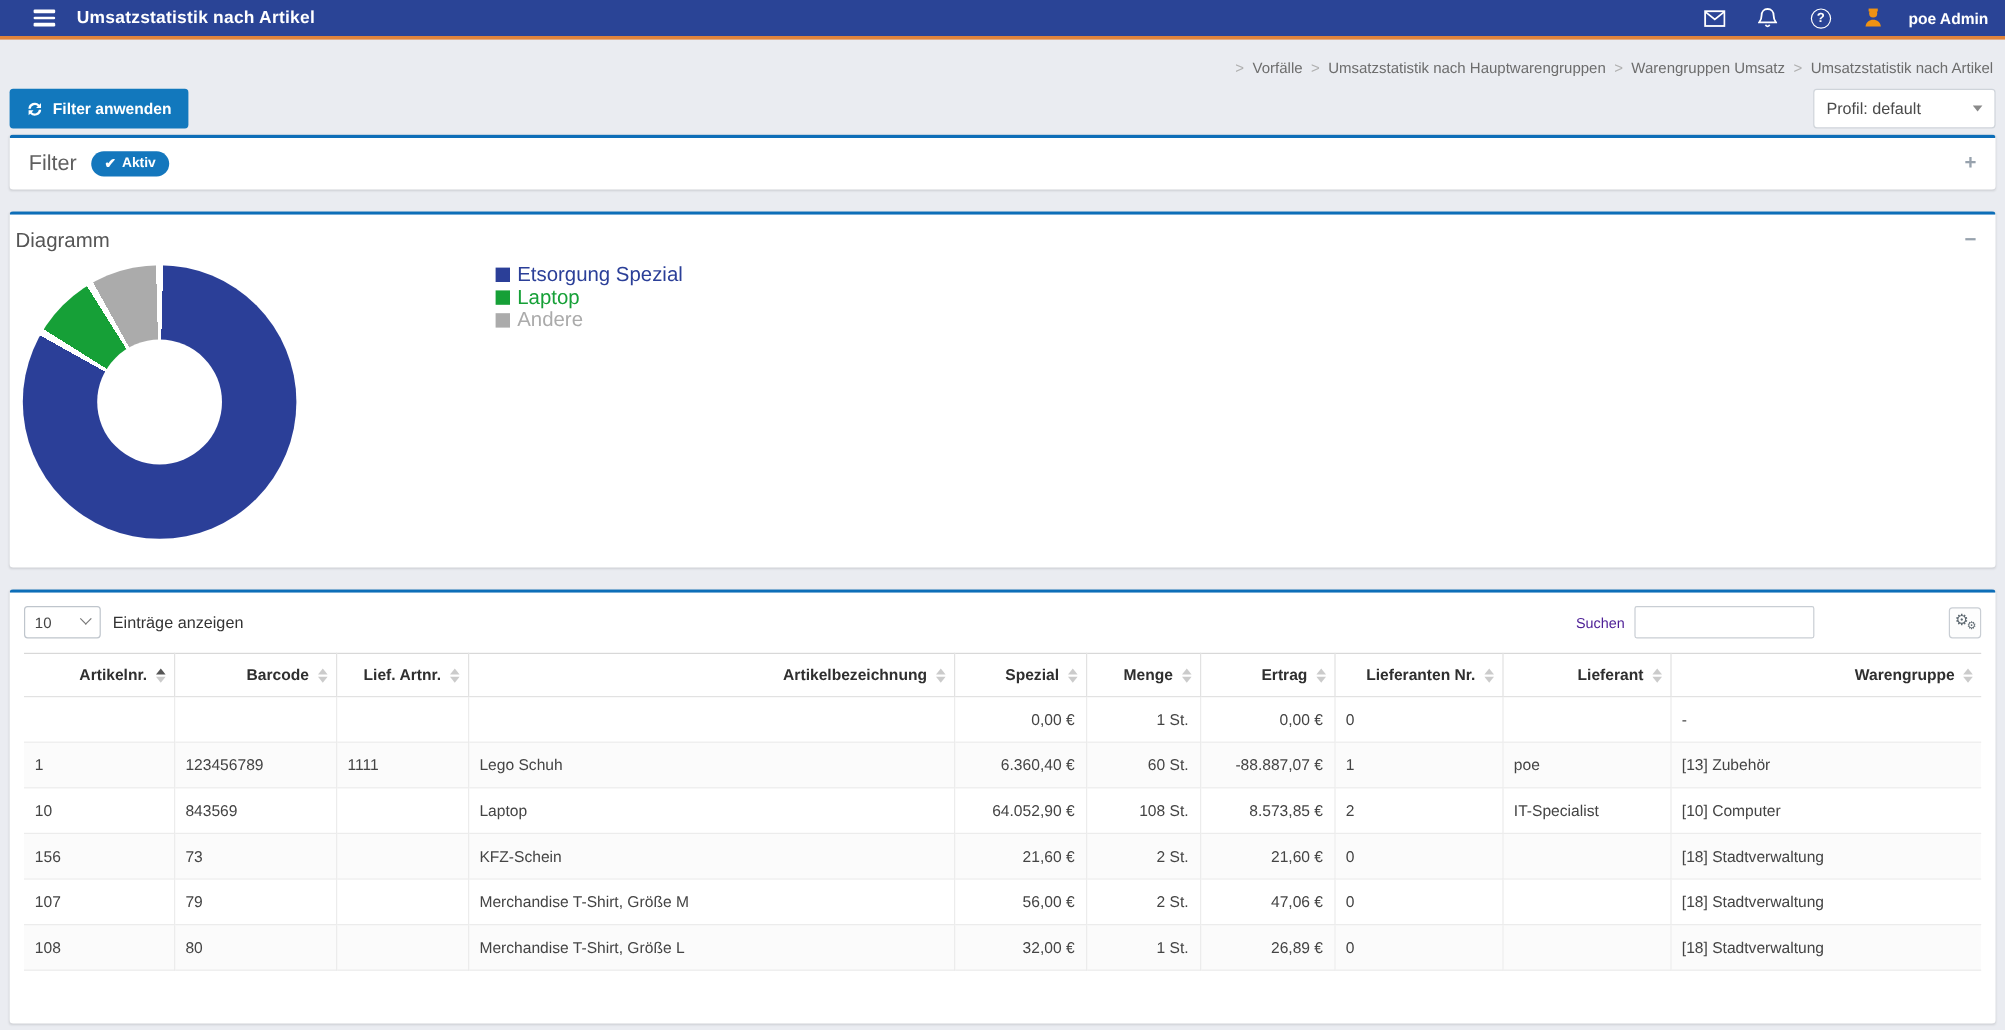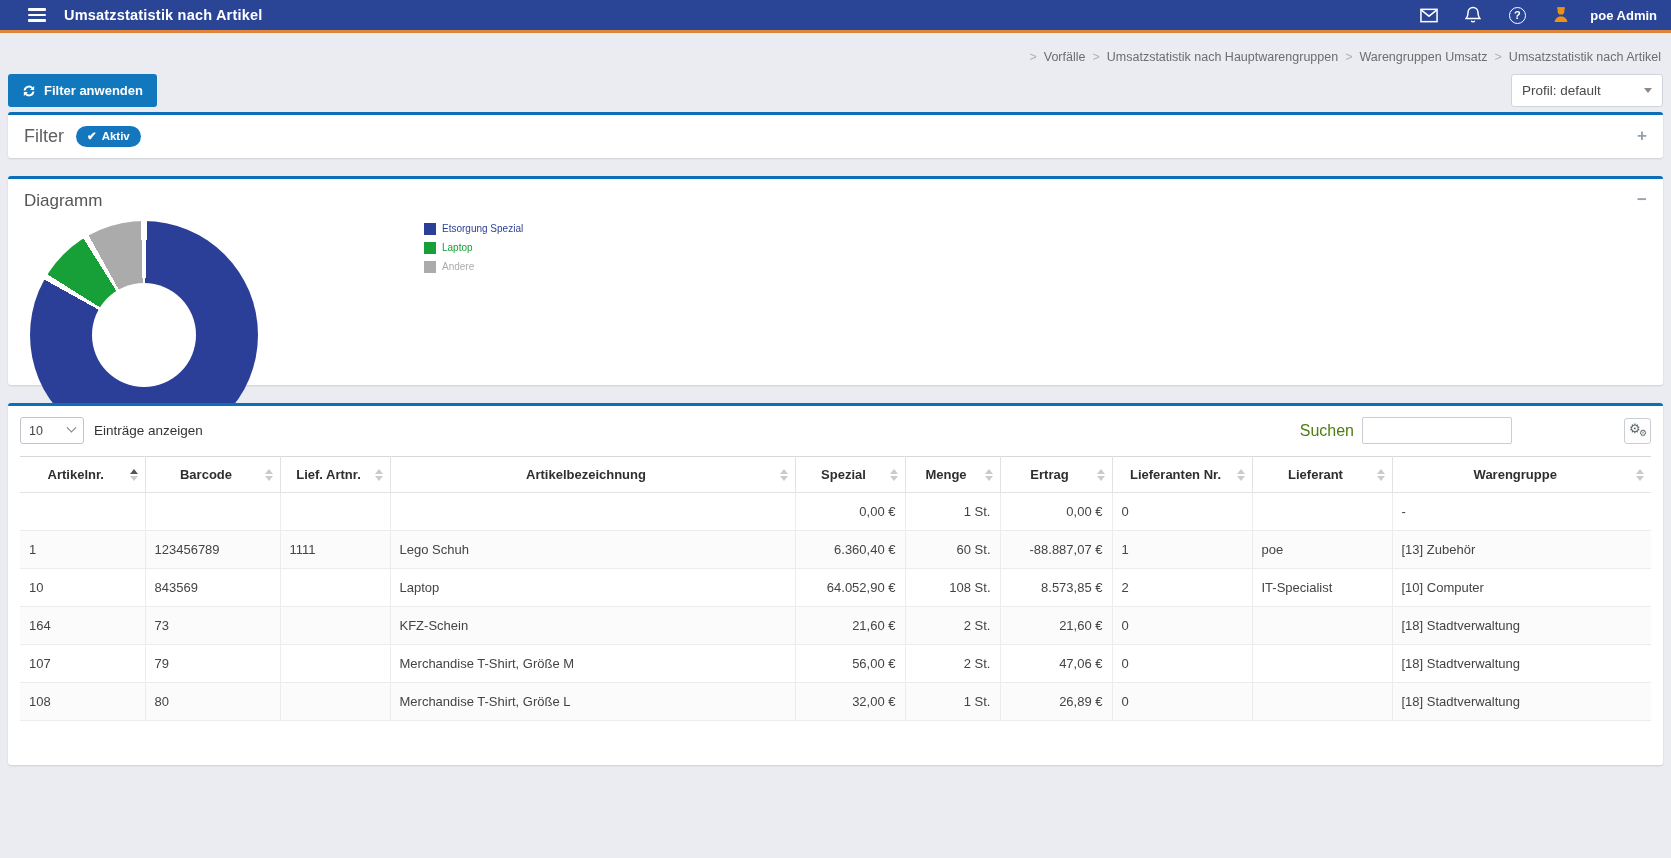"Diagramm" .chart-panel { height: 209px -> 297px; padding: 12px 16px -> 12px 5px }
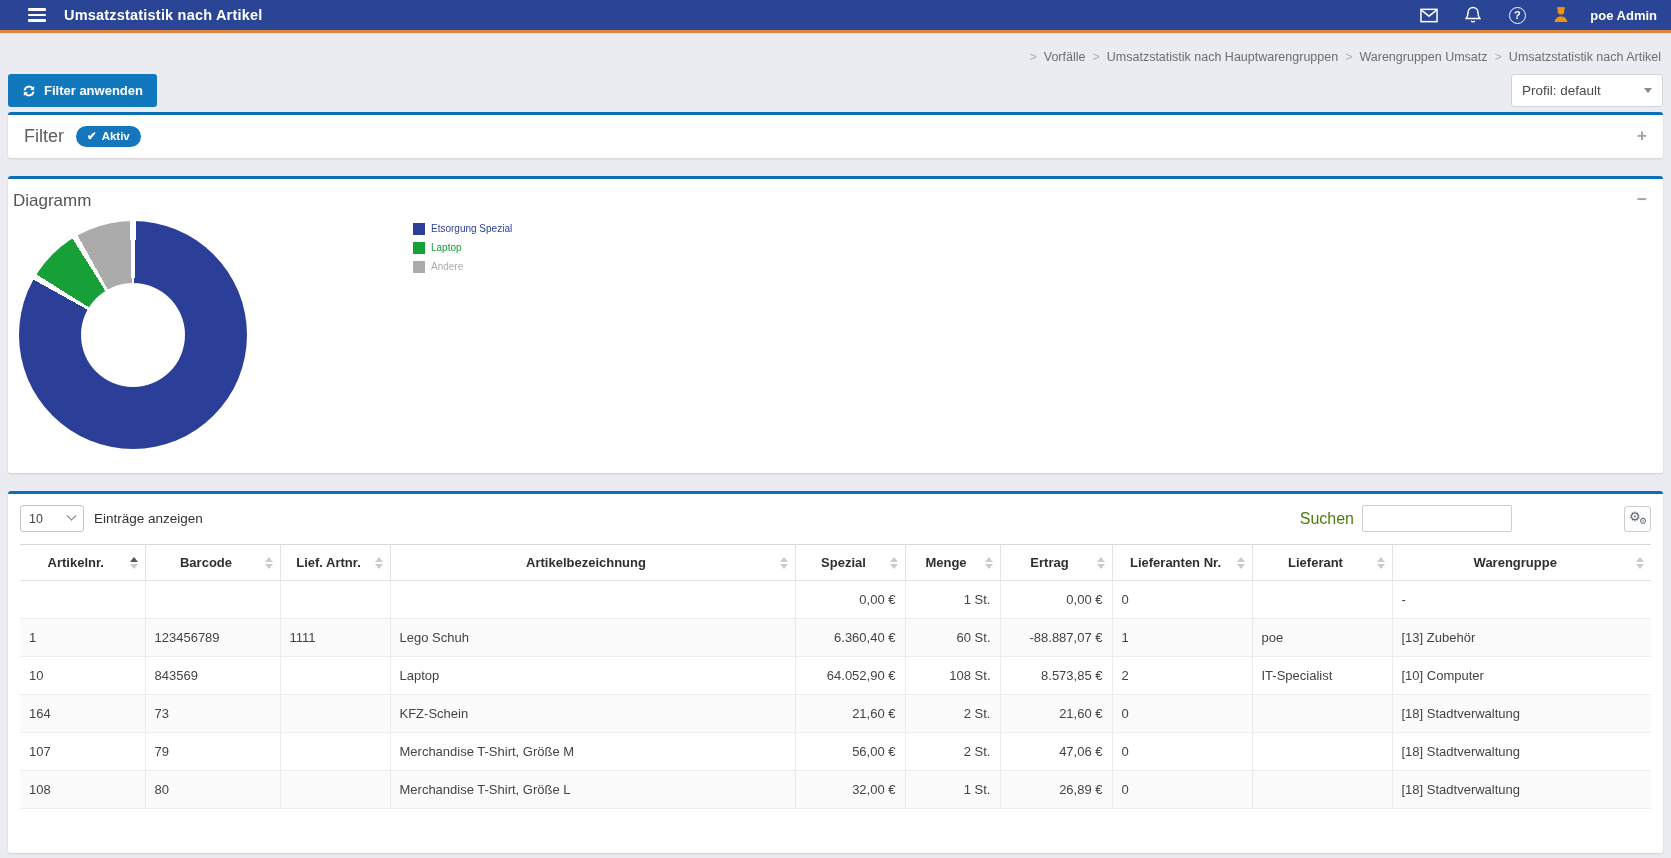"Etsorgung Spezial" .legend-item { font-size: 10px -> 17px }
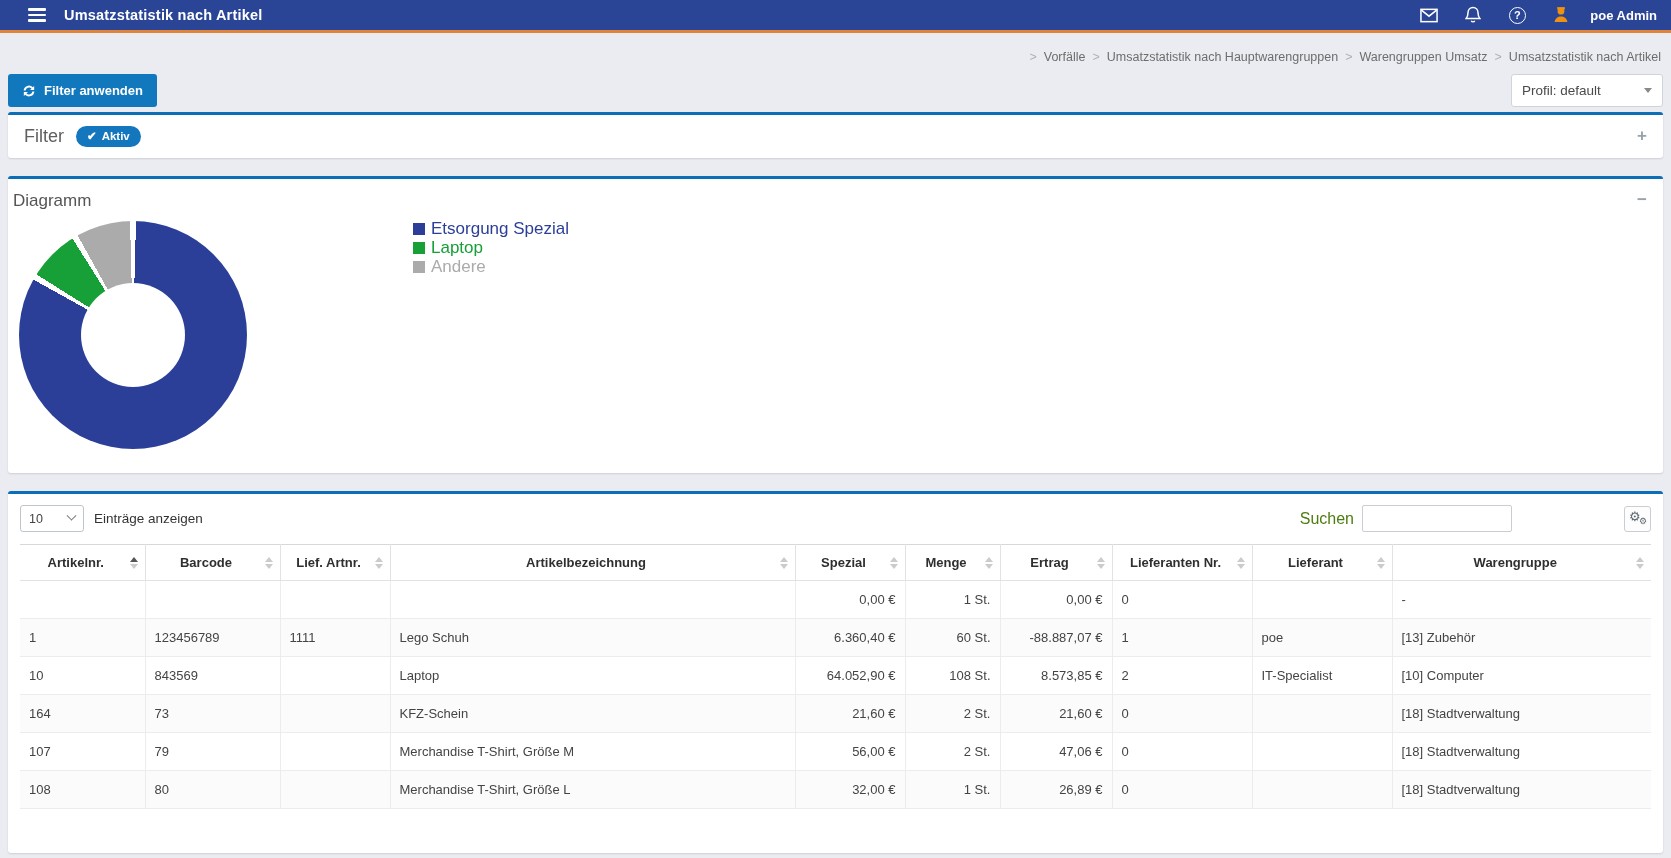"Suchen" .search-label { color: #4d7c0f -> #4c1d95; font-size: 16px -> 12px }
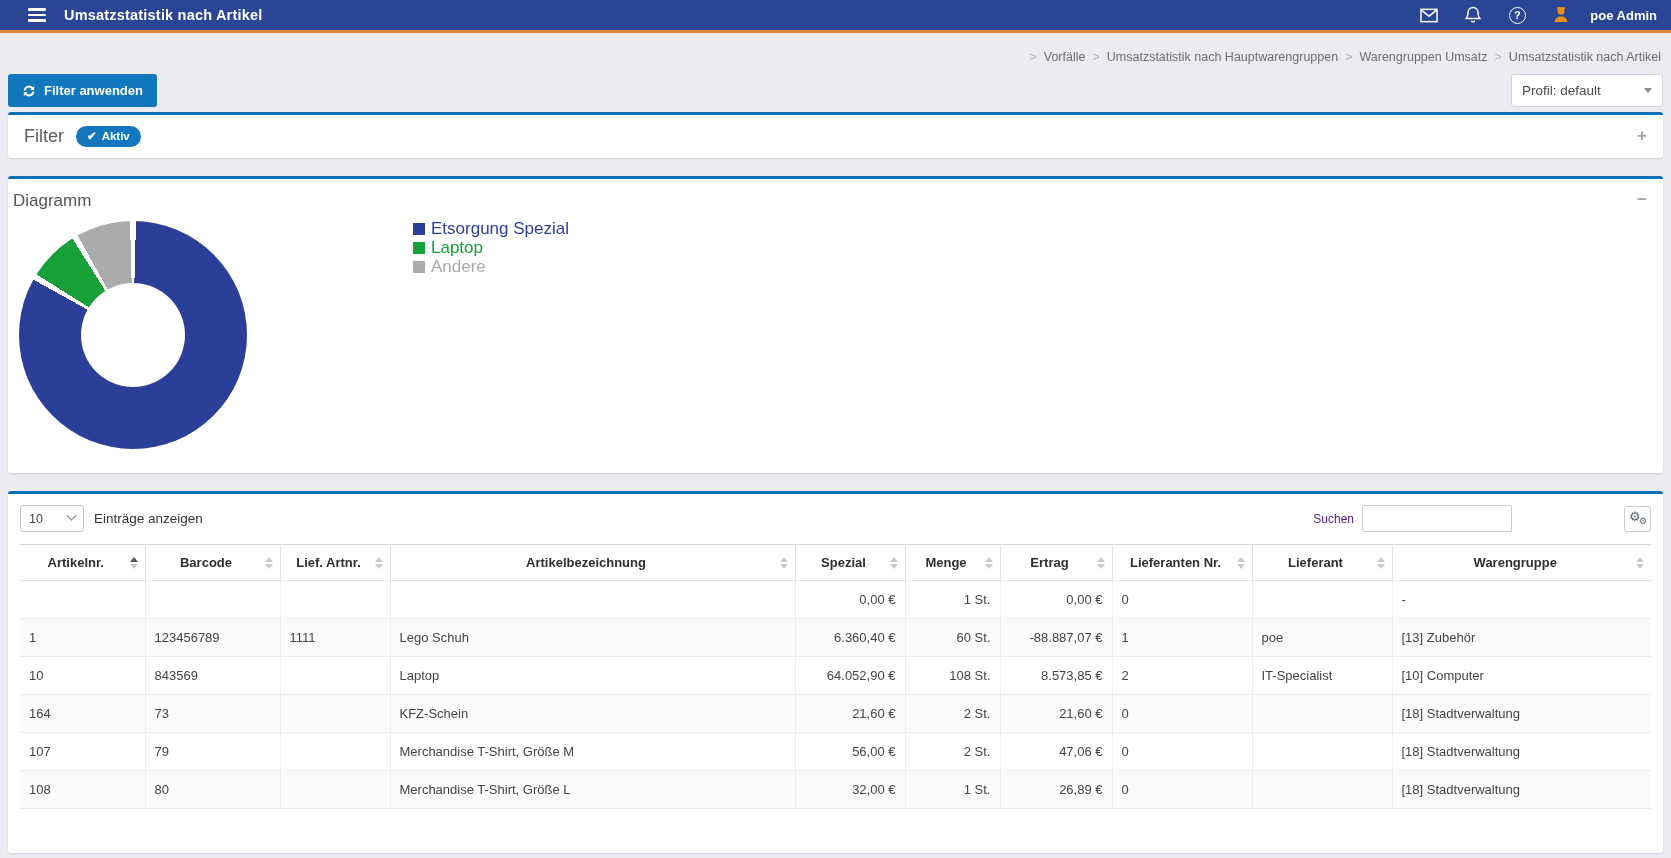"Artikelnr." table.data th { text-align: center -> right }
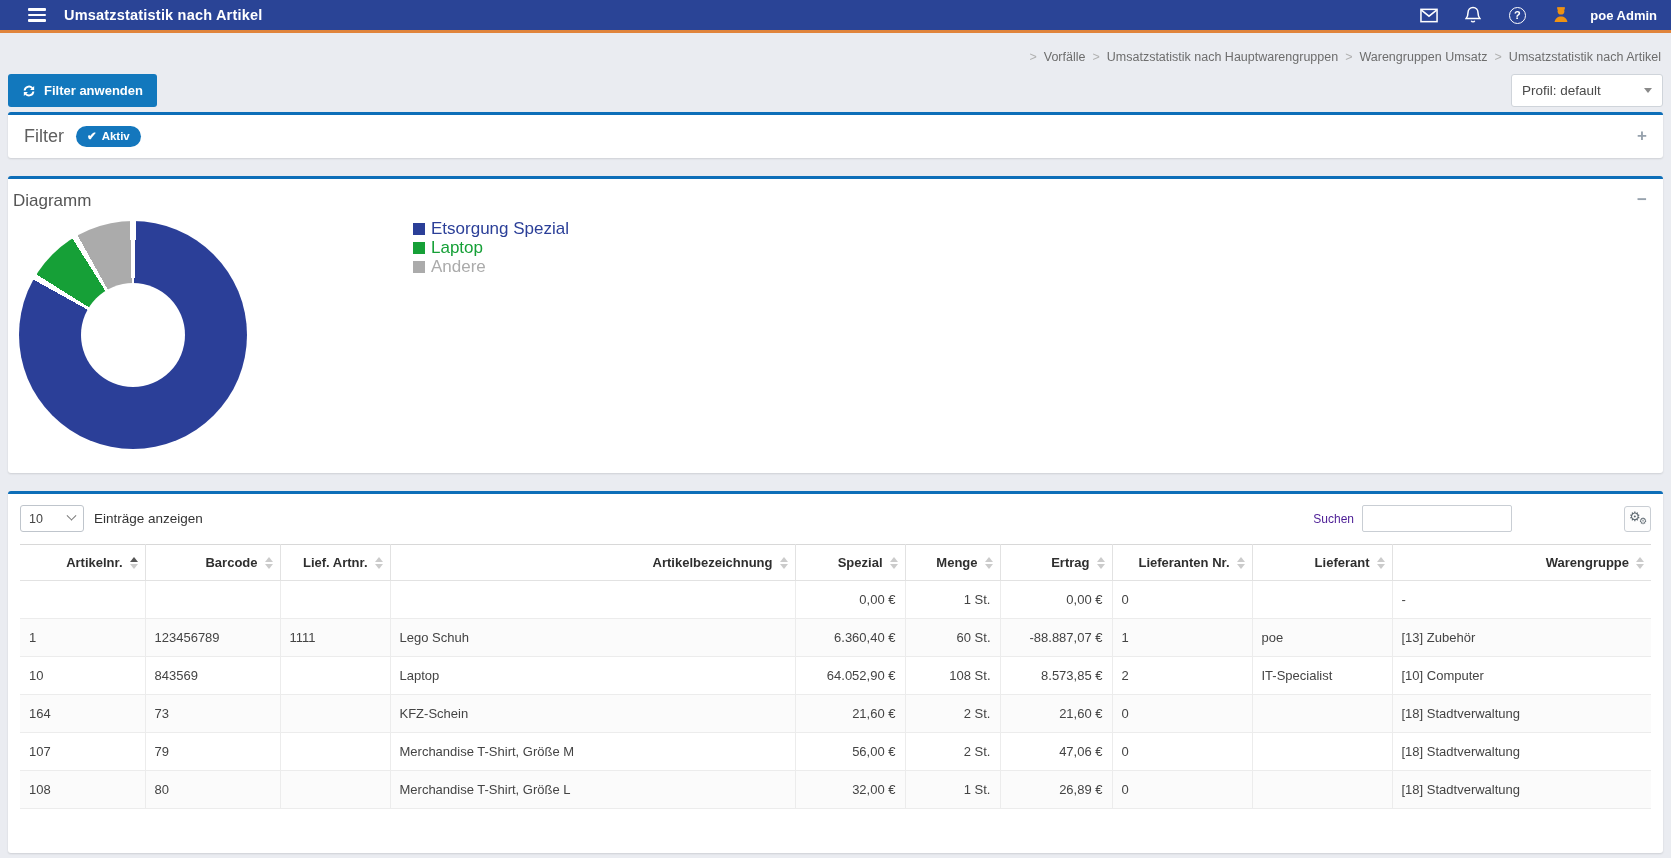"164" td { text: 164 -> 156 }
